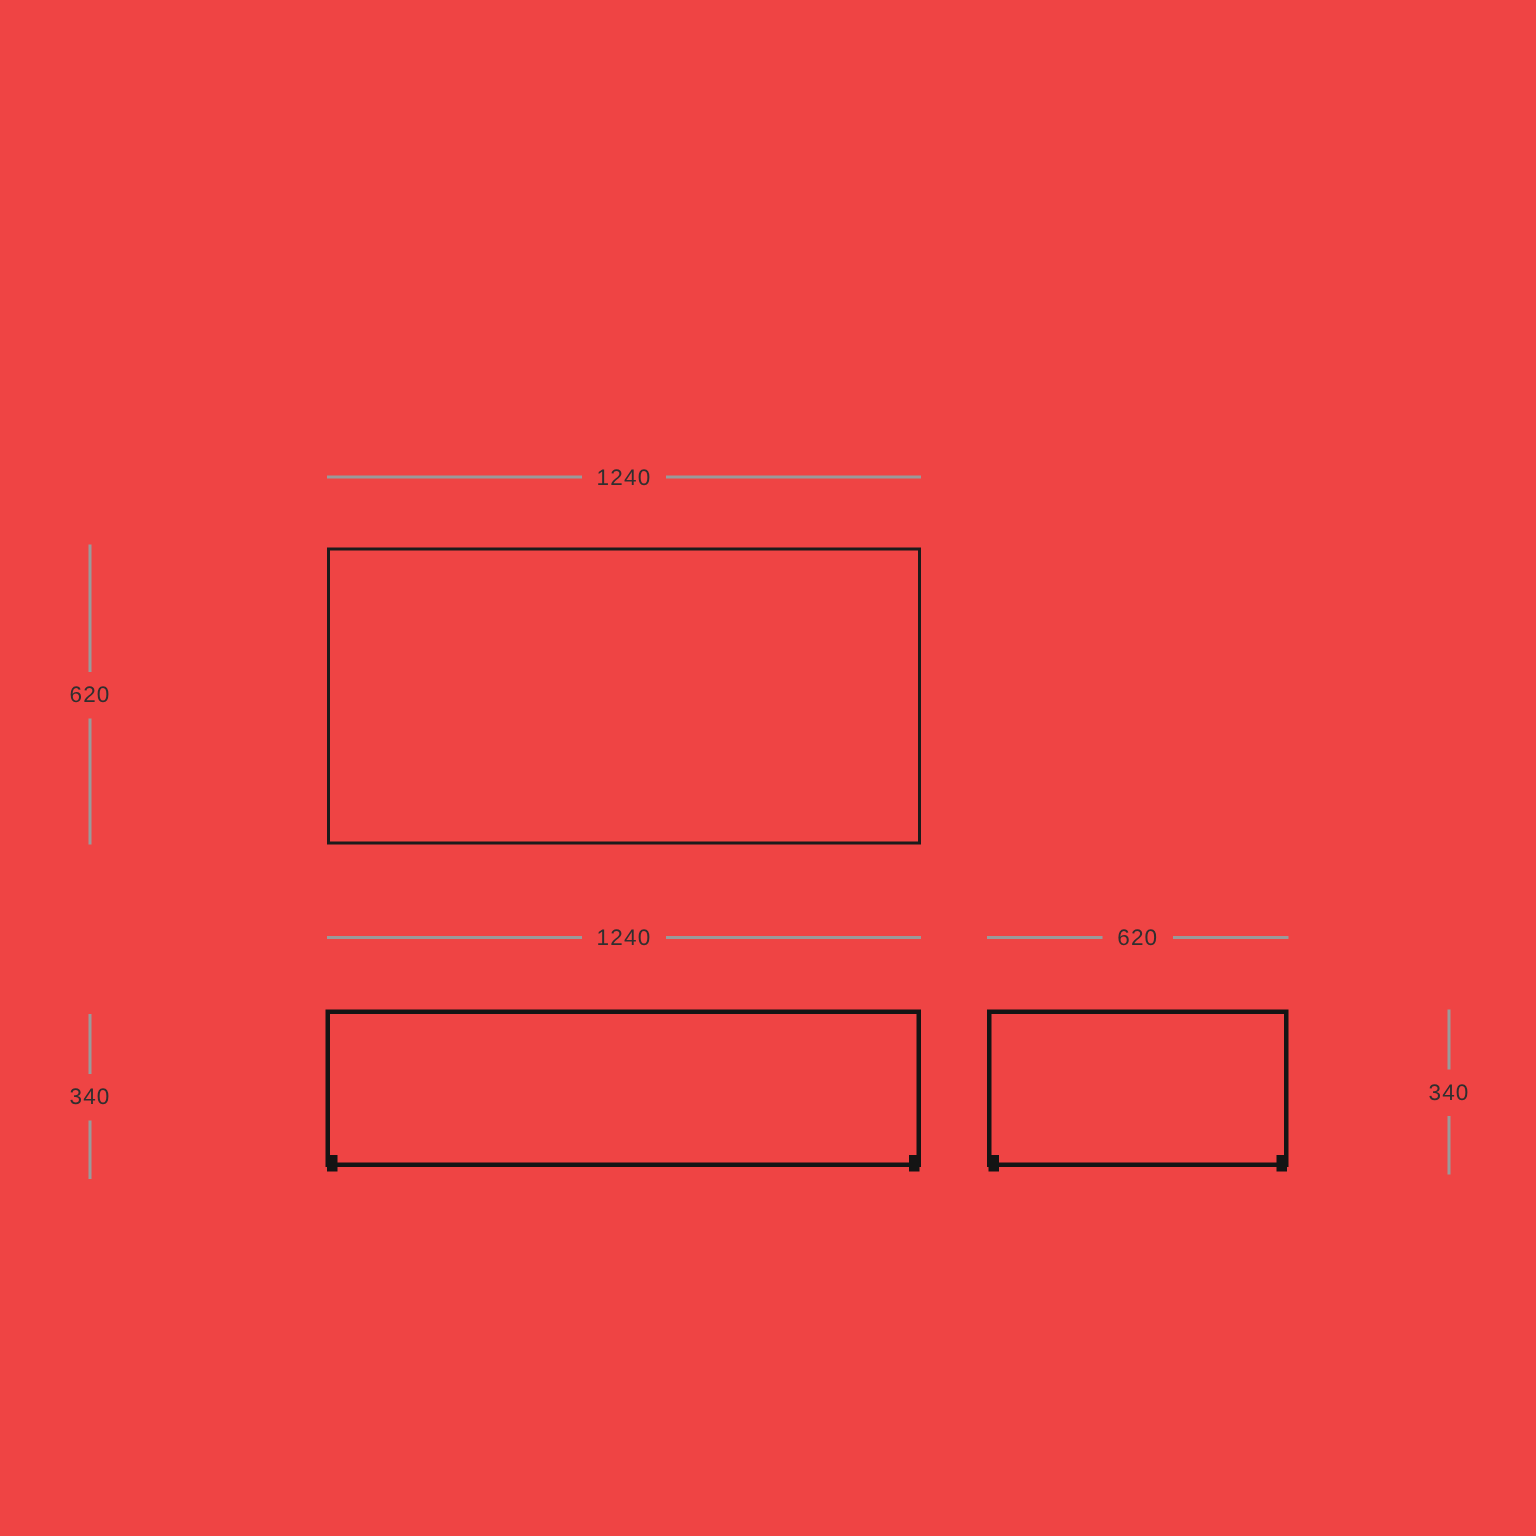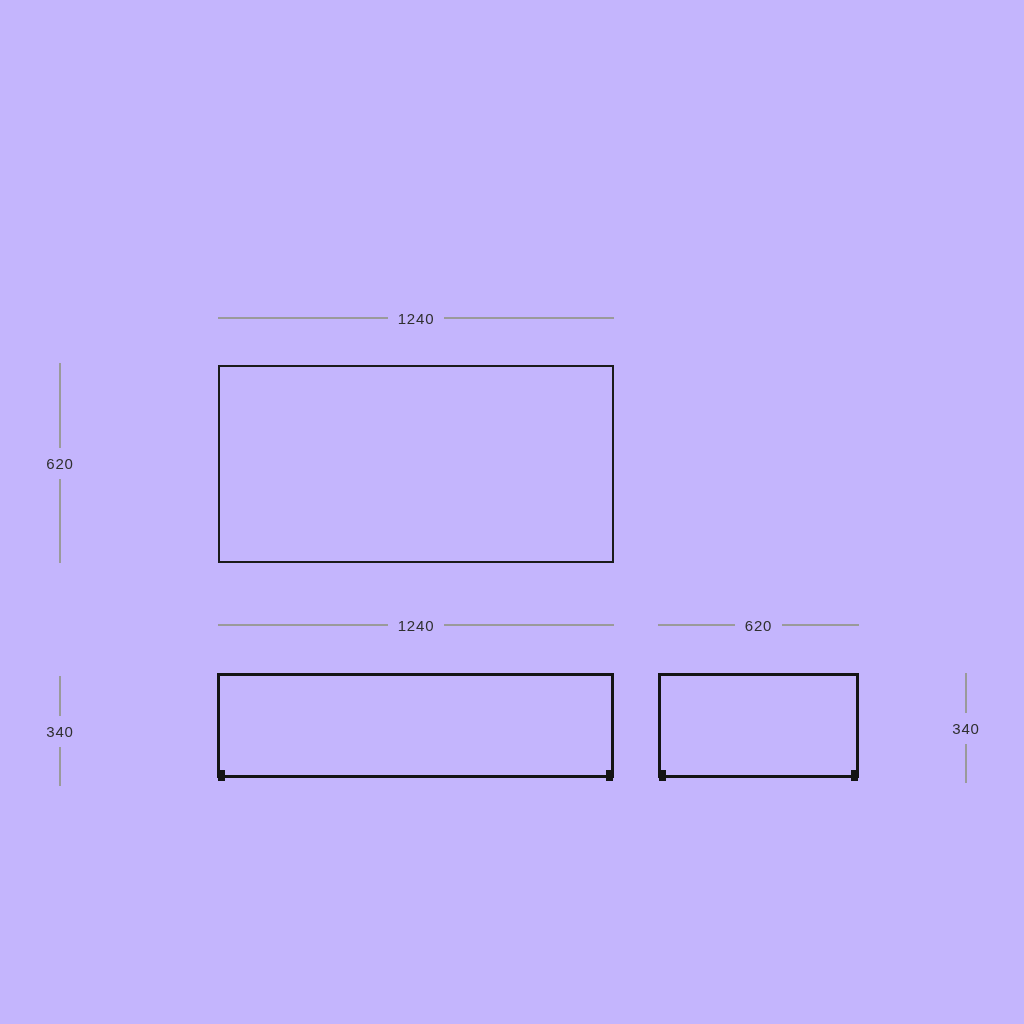"1240" .canvas { background: #c4b5fd -> #ef4444 }
